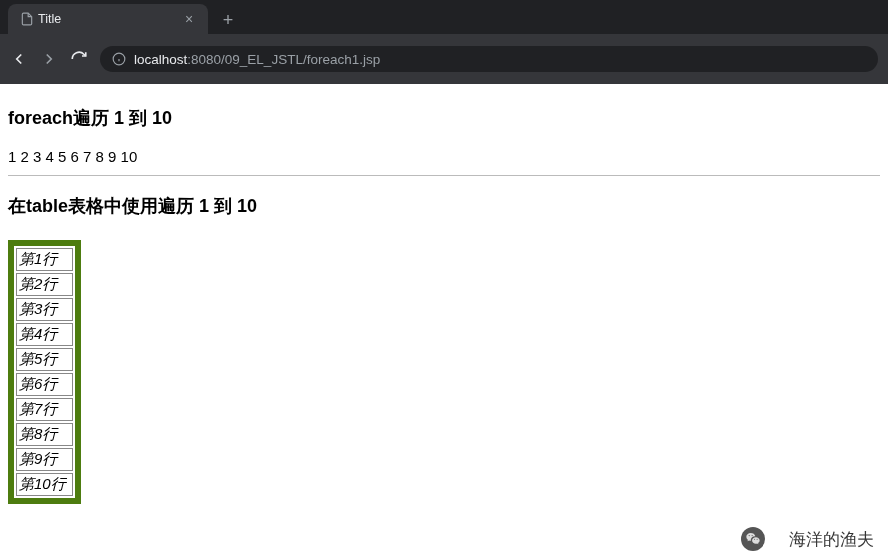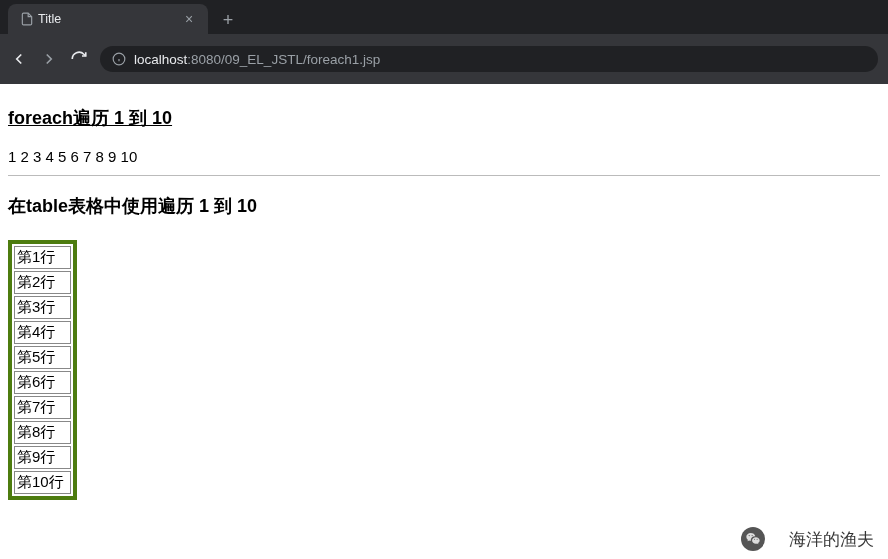"foreach遍历 1 到 10" h3.h1page { text-decoration: underline -> none }
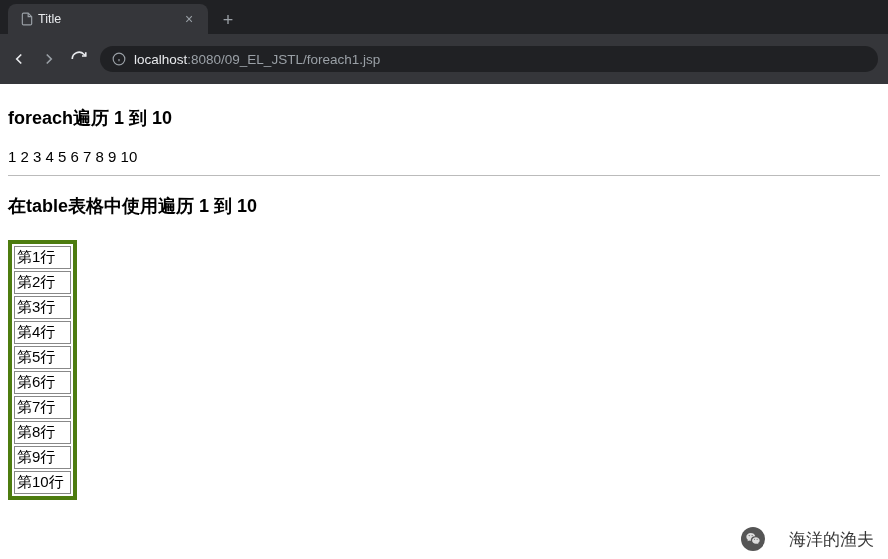"第1行" table.demo { border: 4px solid #4d7c0f -> 6px solid #4d7c0f; font-style: none -> italic }
